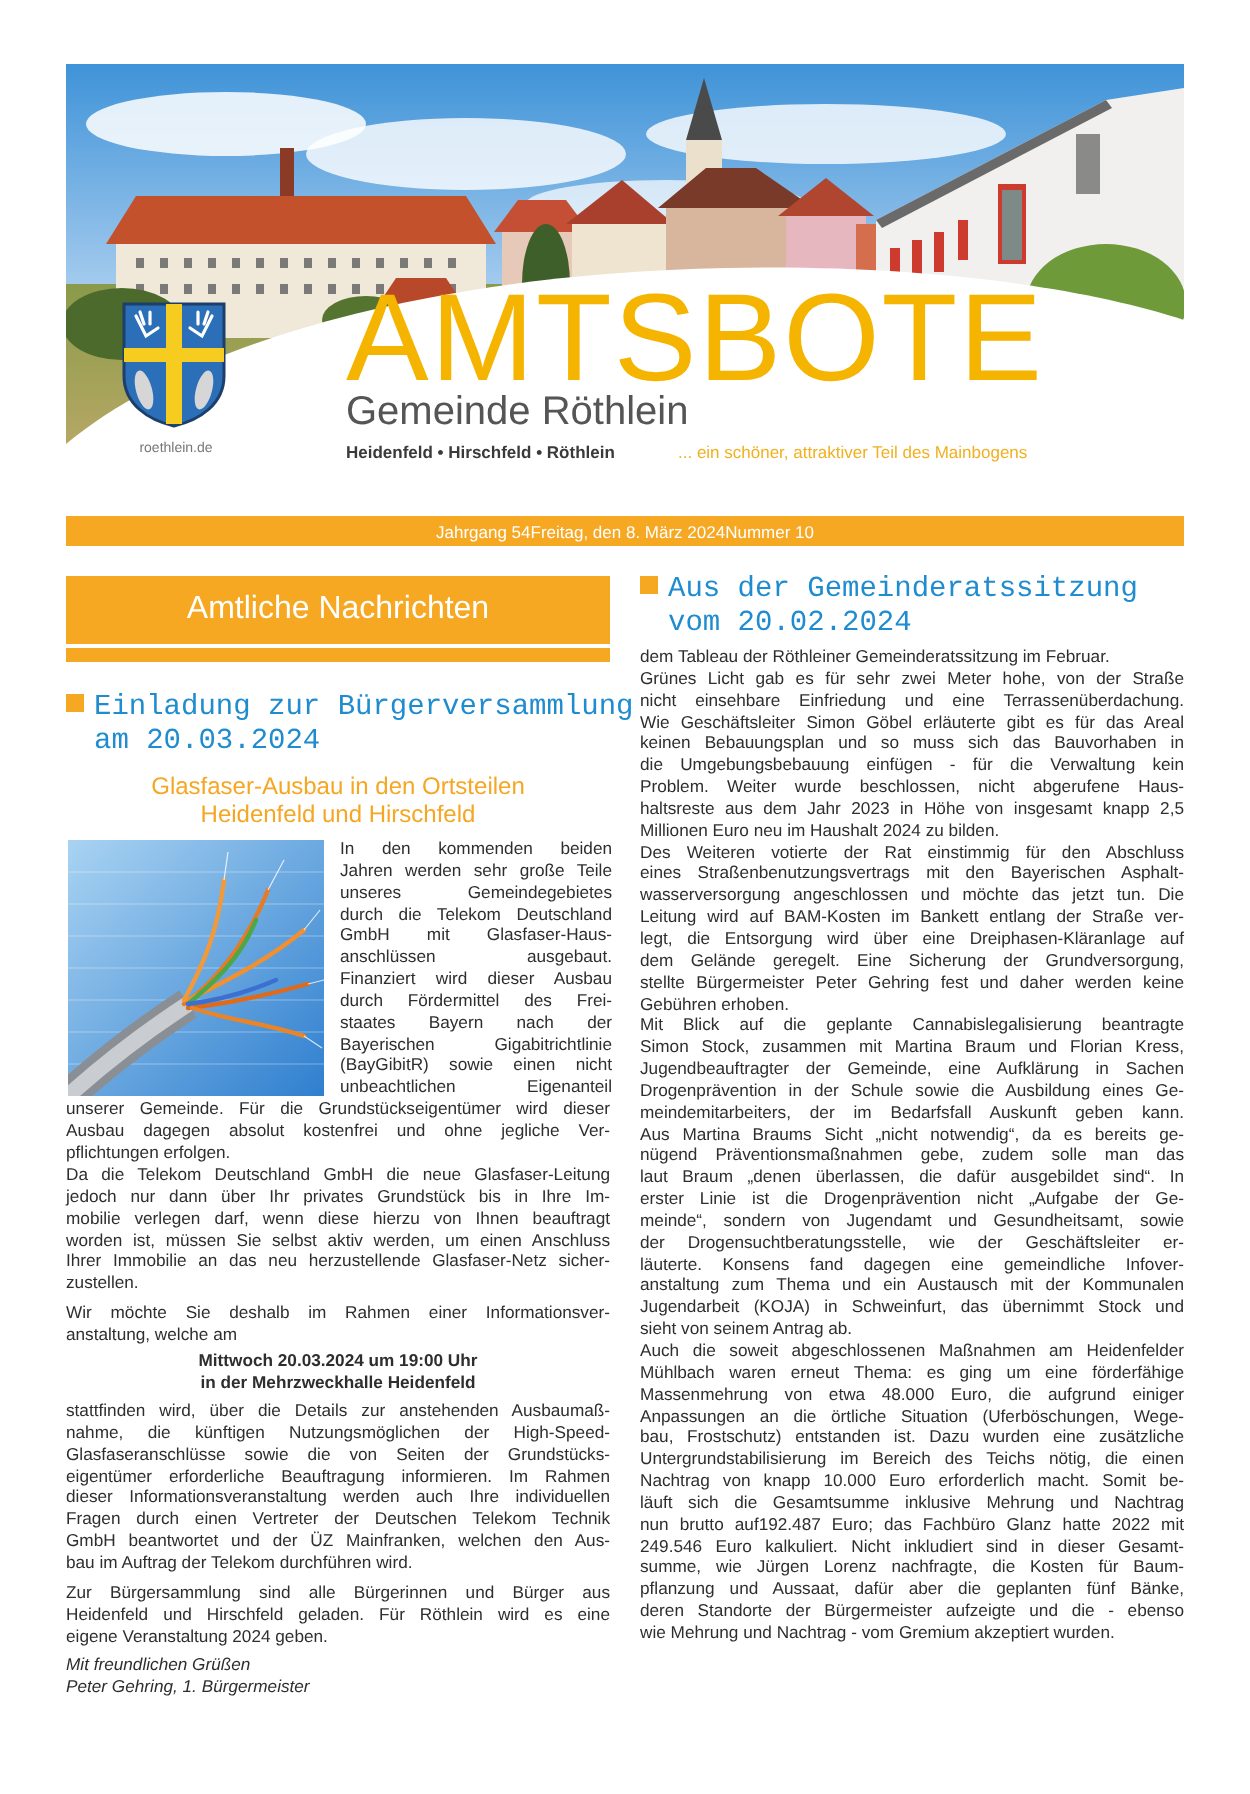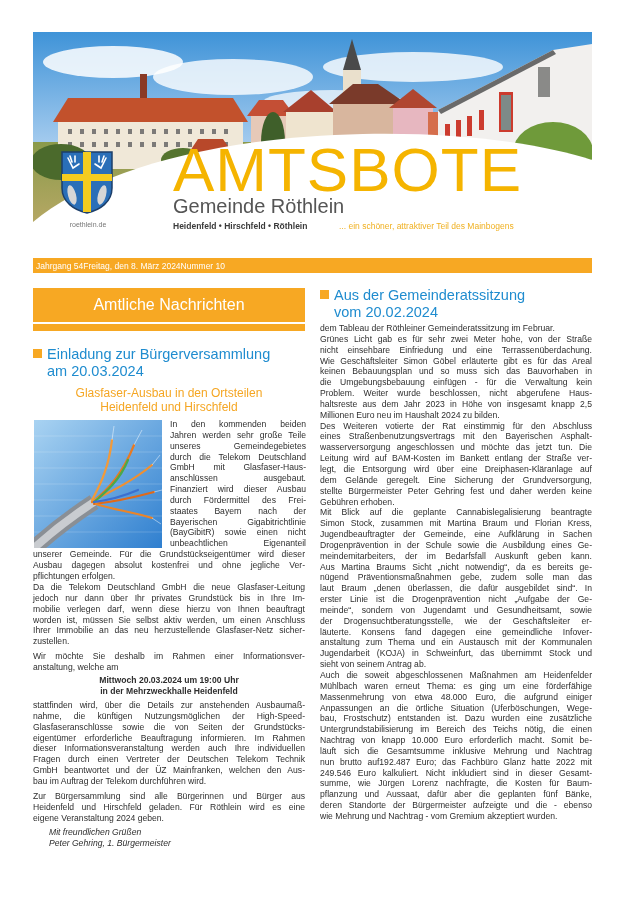"Jahrgang 54" .infobar { justify-content: flex-start -> center }
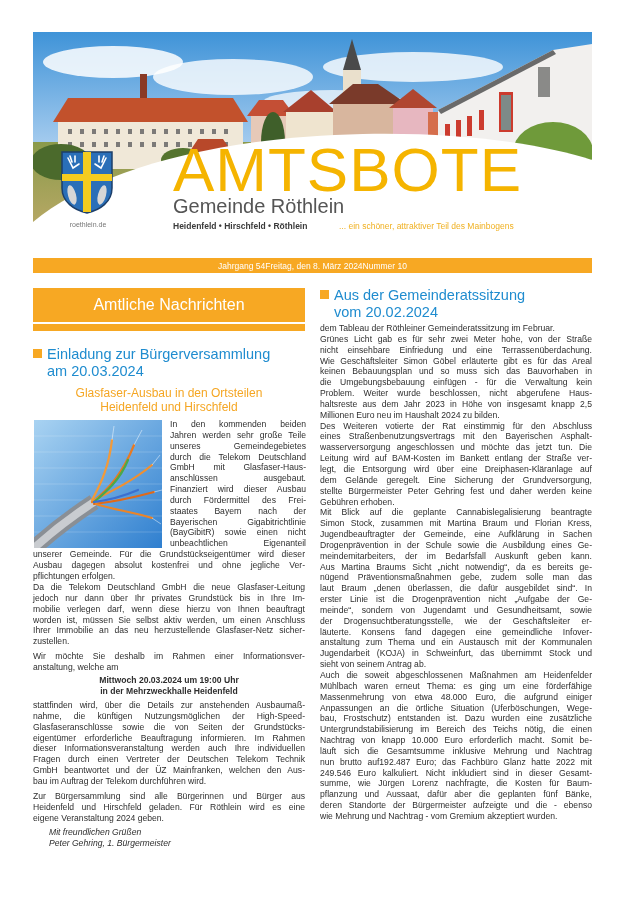"Aus der Gemeinderatssitzung" .h-article { font-family: none -> Liberation Mono, monospace }
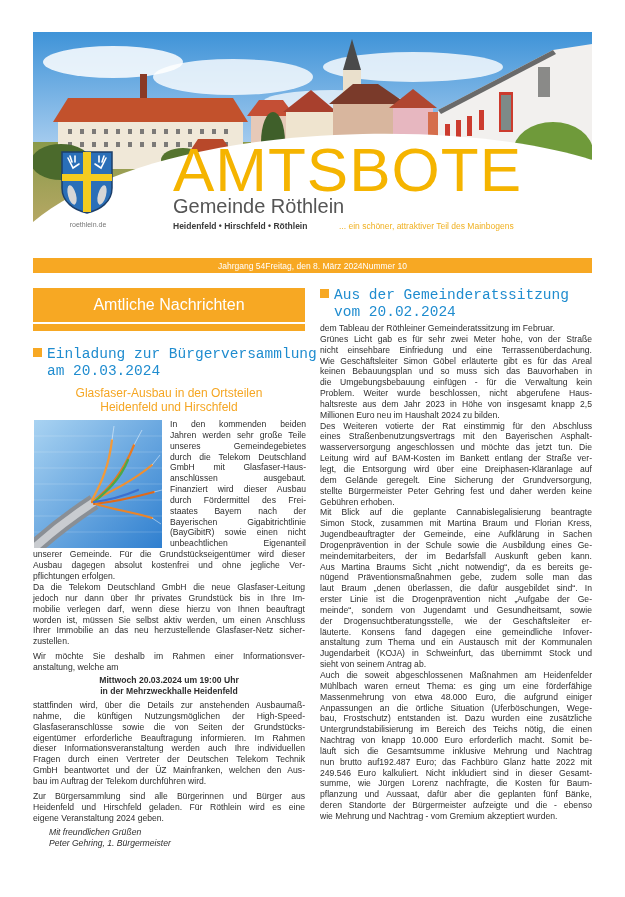"Mit freundlichen Grüßen" div.p { margin-left: 16px -> none }
